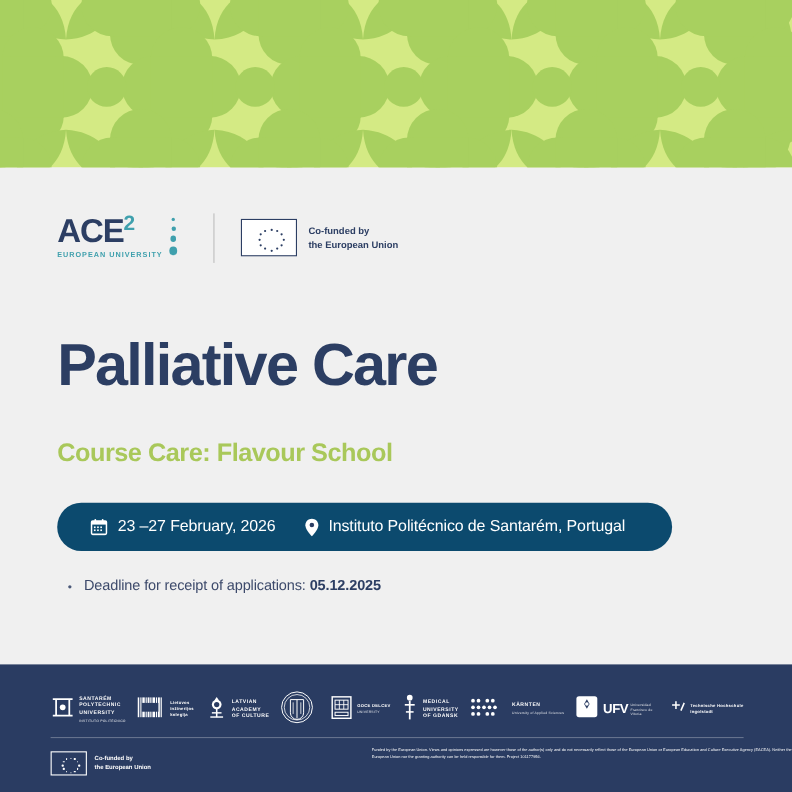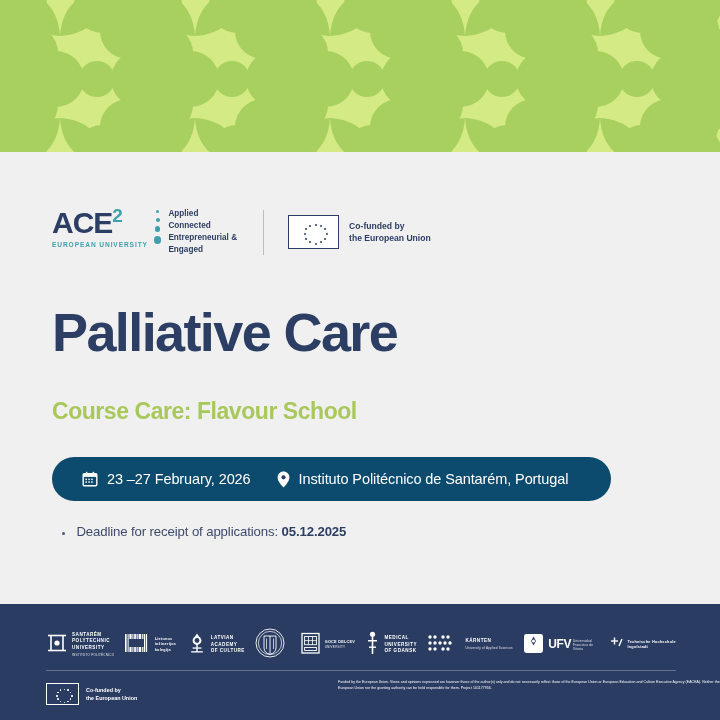"ACE" #logo-row { top: 206px -> 190px }
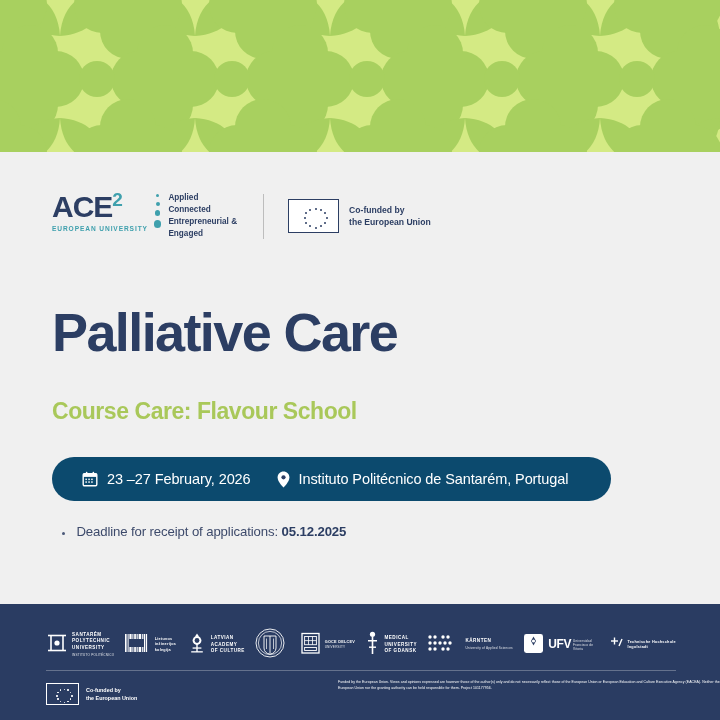"Applied" div.ace-tagline { html: <div> <span>Applied</span> <span>Connected</span> <span>Entrepreneurial &amp;</span> <span>Engaged</span> </div> -> none }
